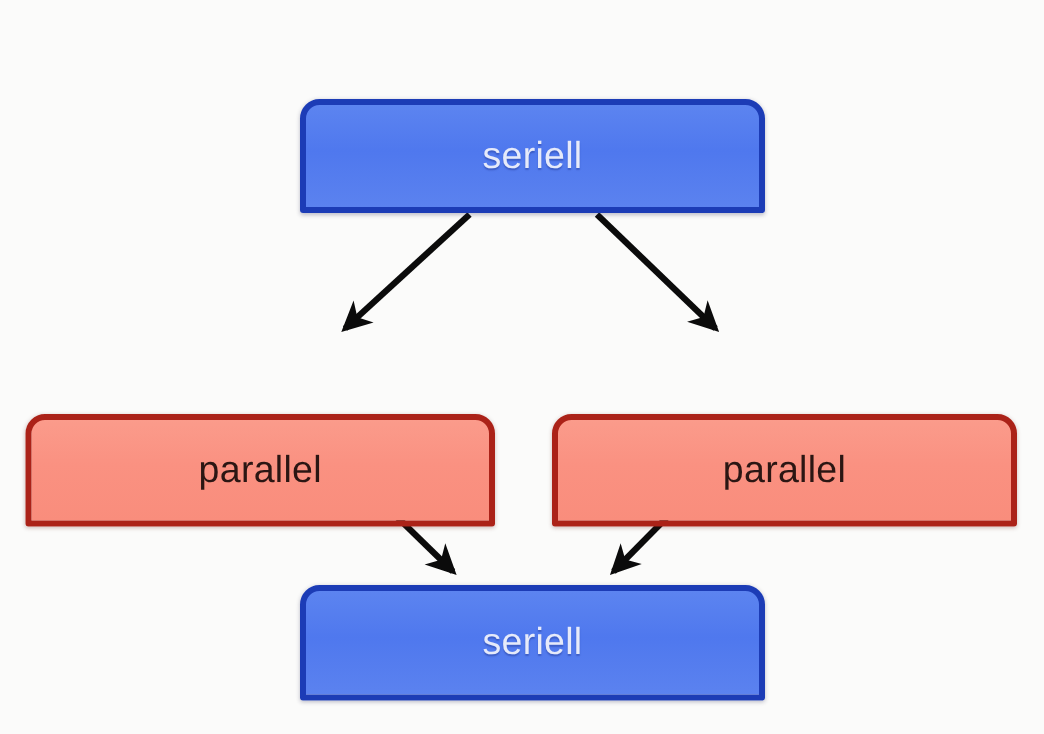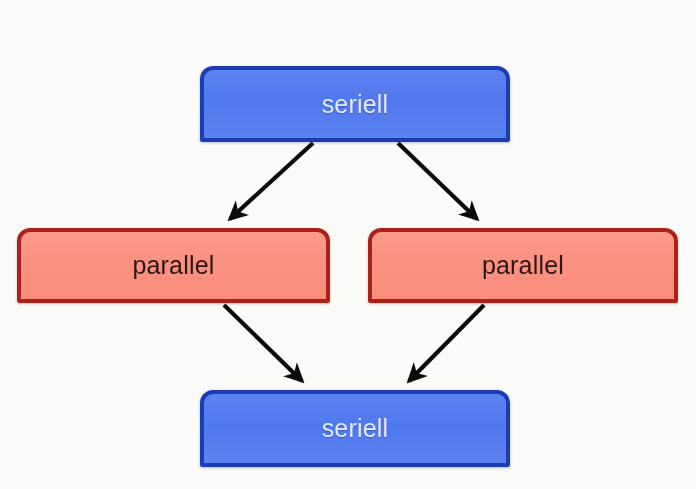"parallel" .node-parallel { margin-top: none -> 48px }
